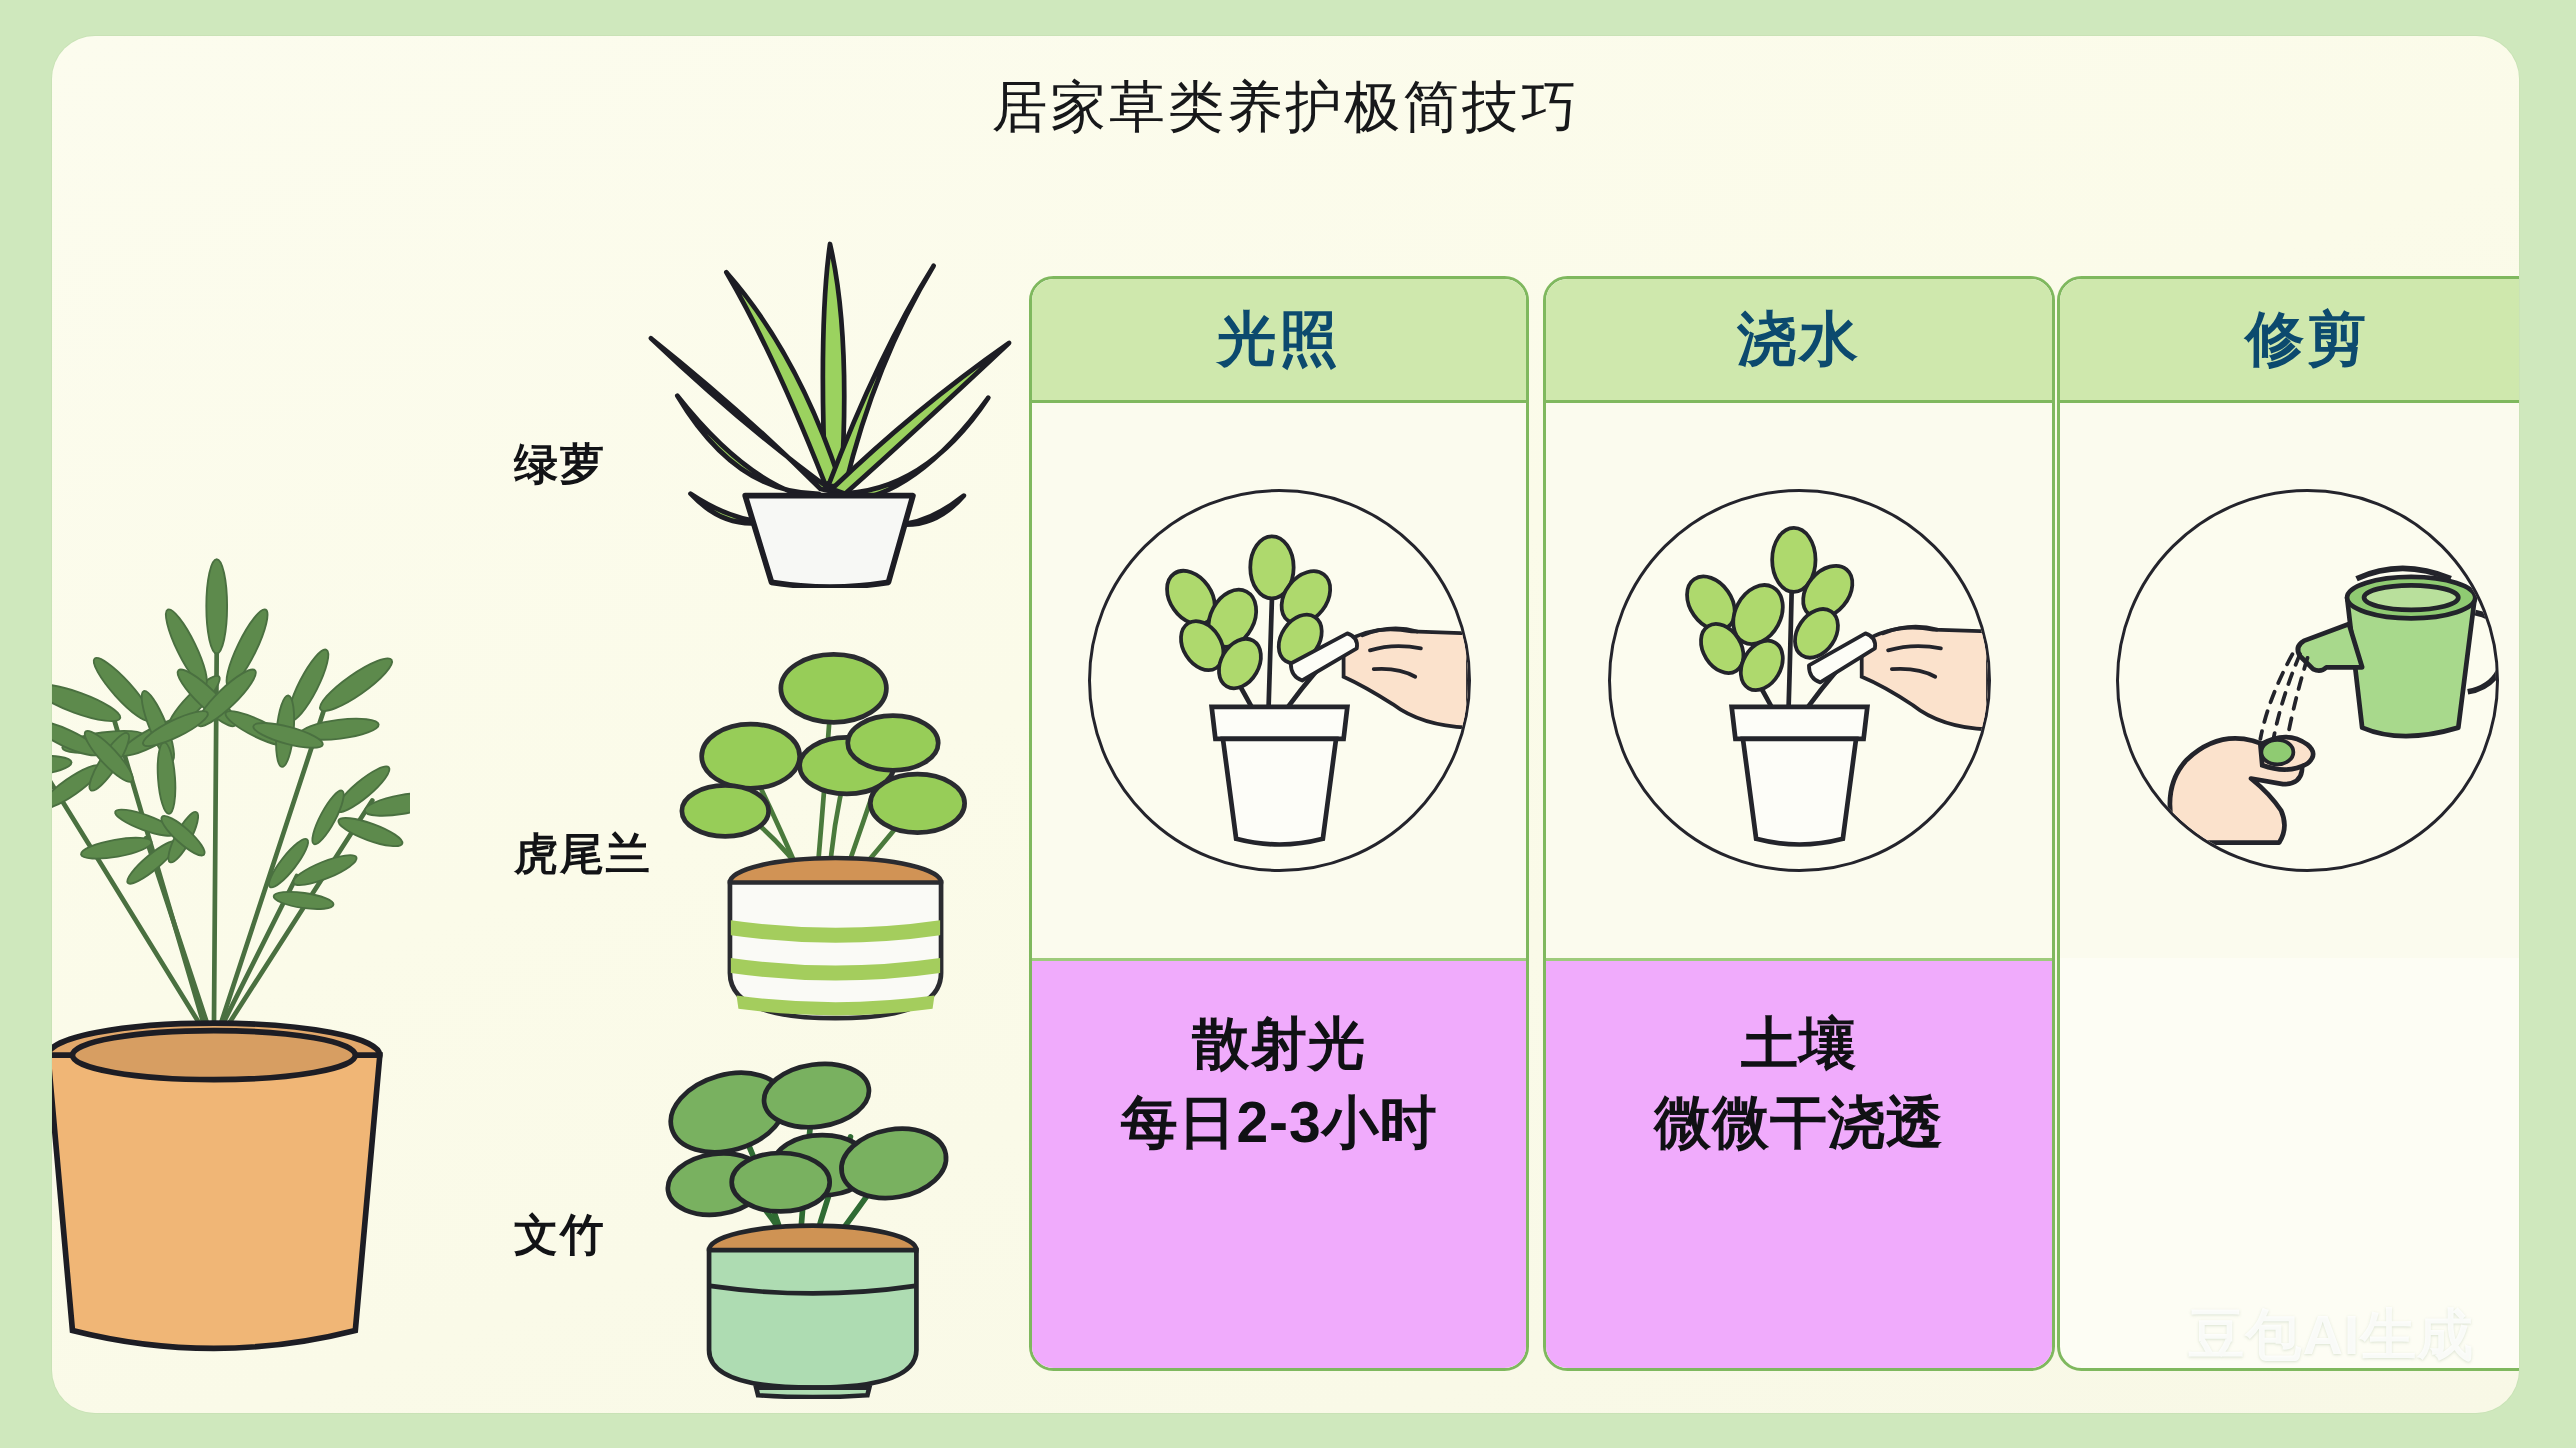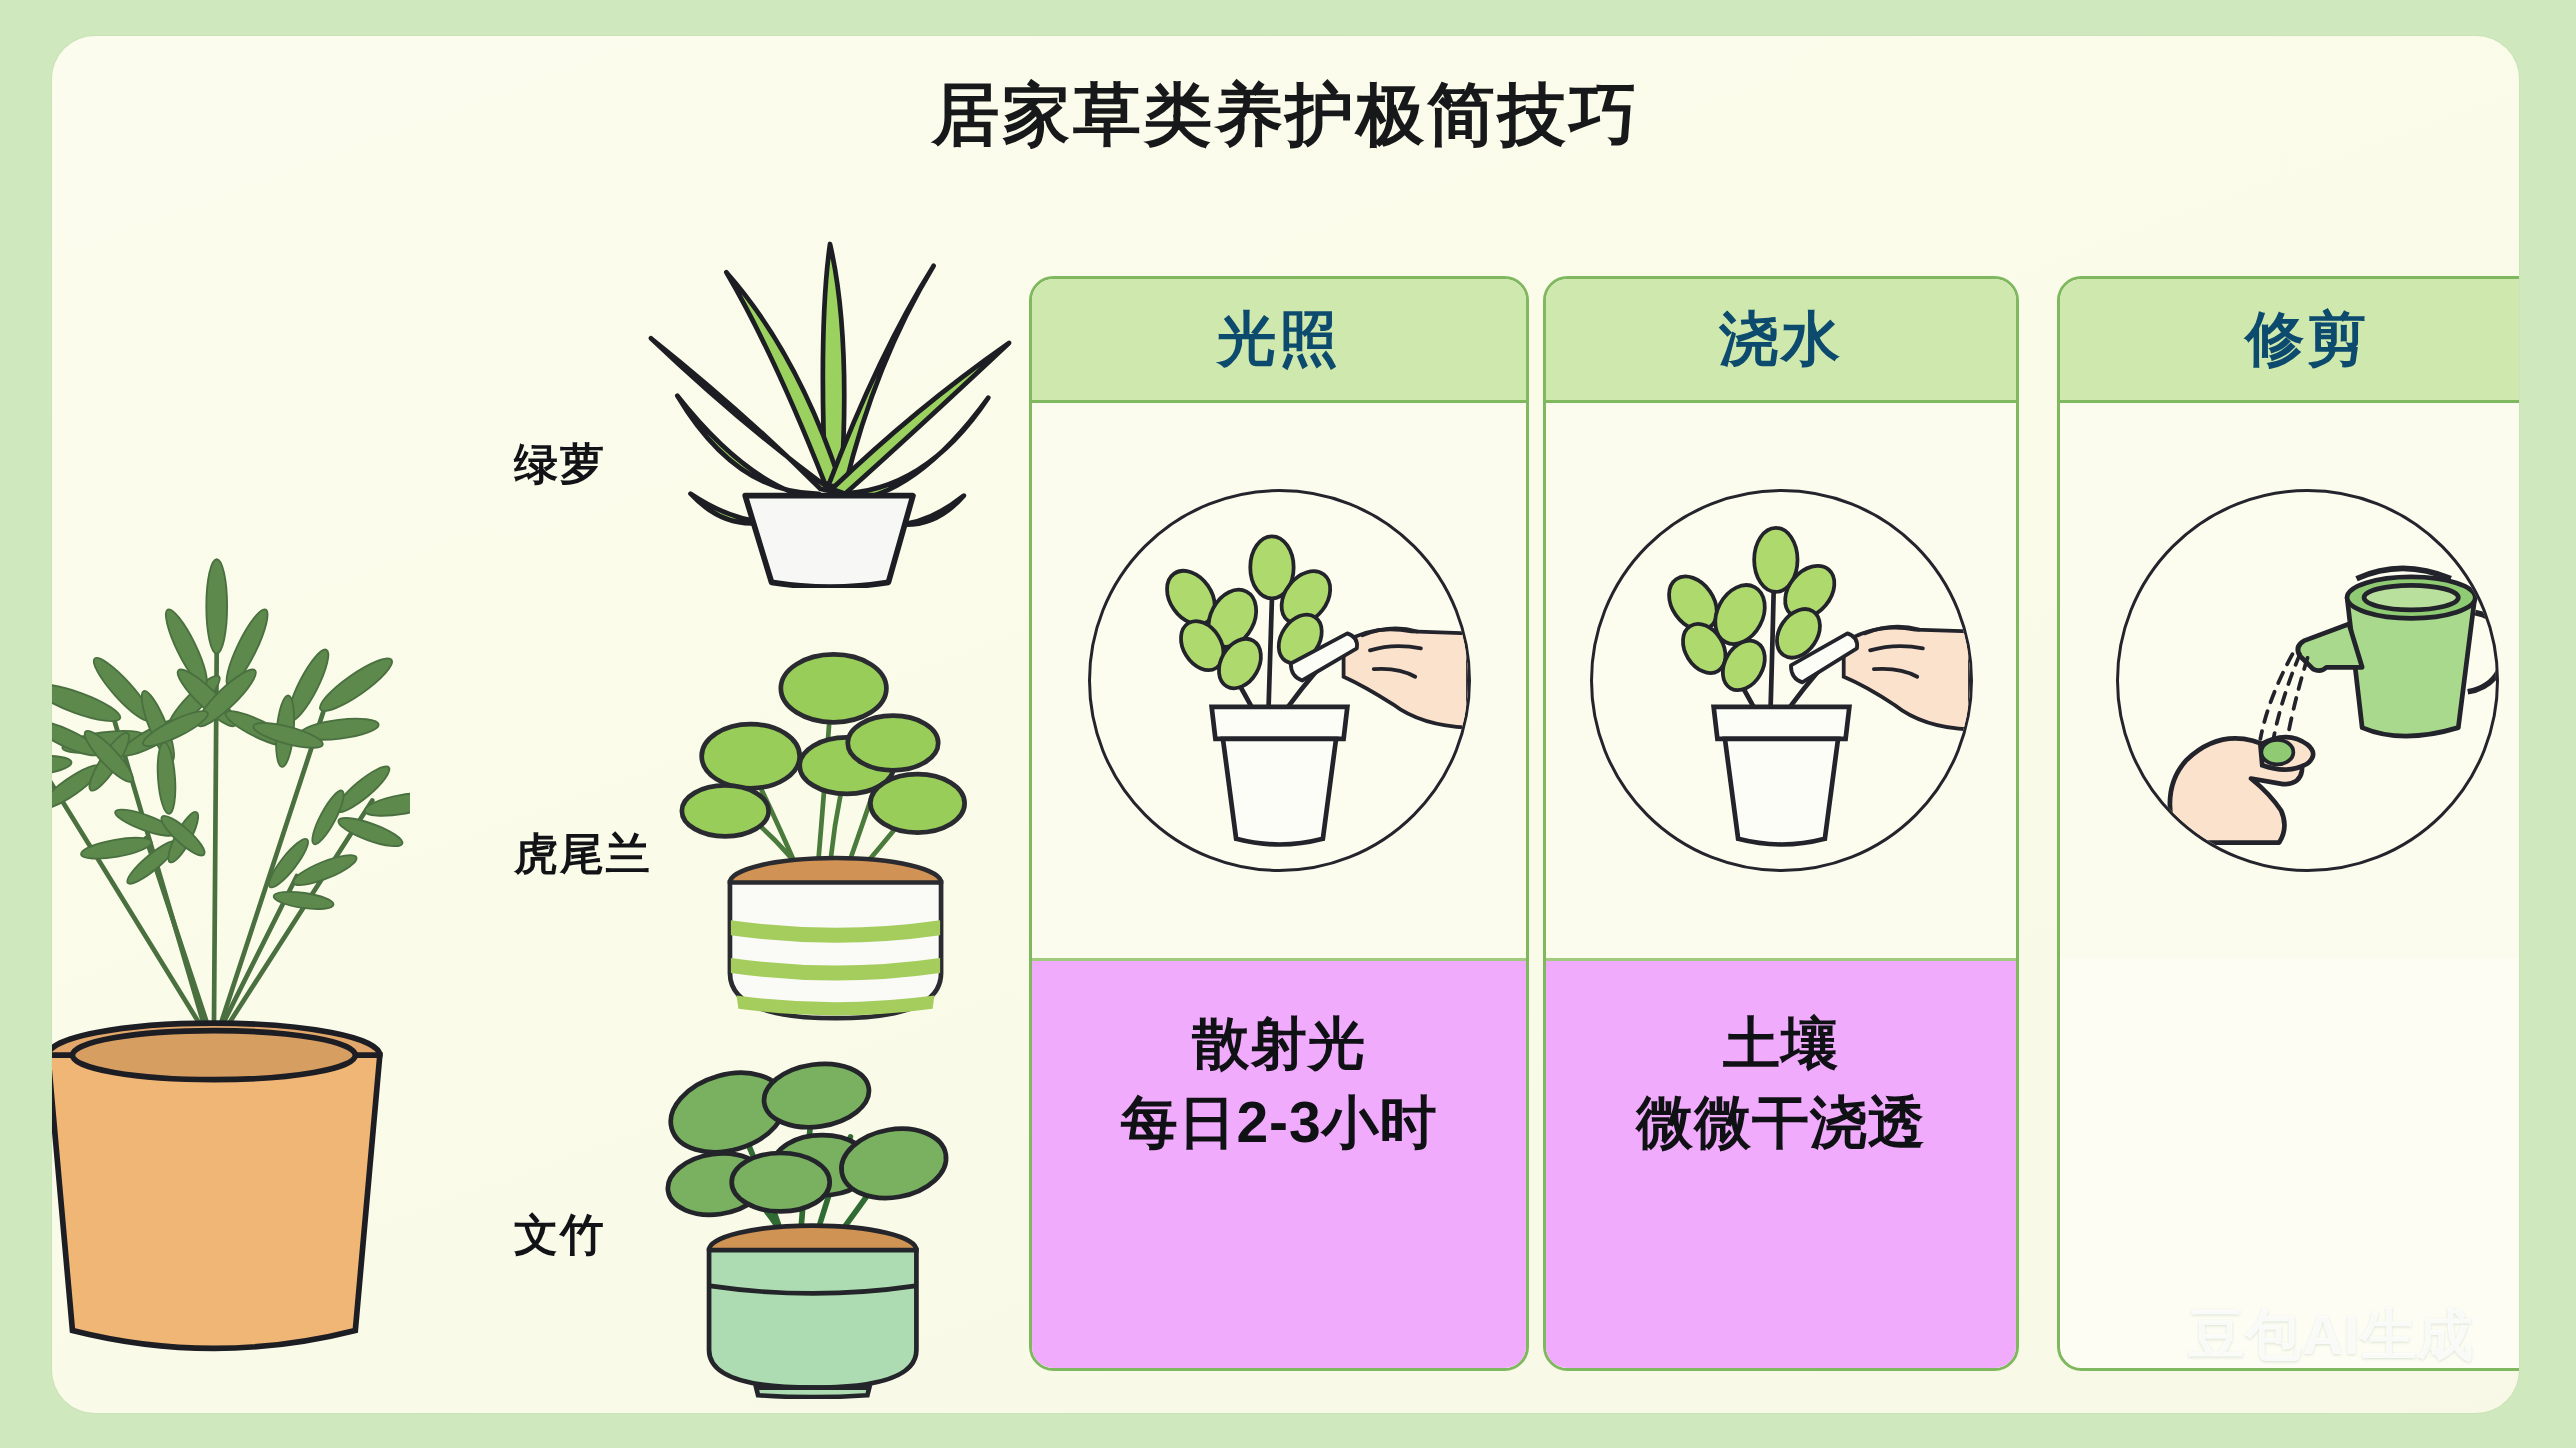"居家草类养护极简技巧" #title { font-size: 68px -> 56px; font-weight: 700 -> 400 }
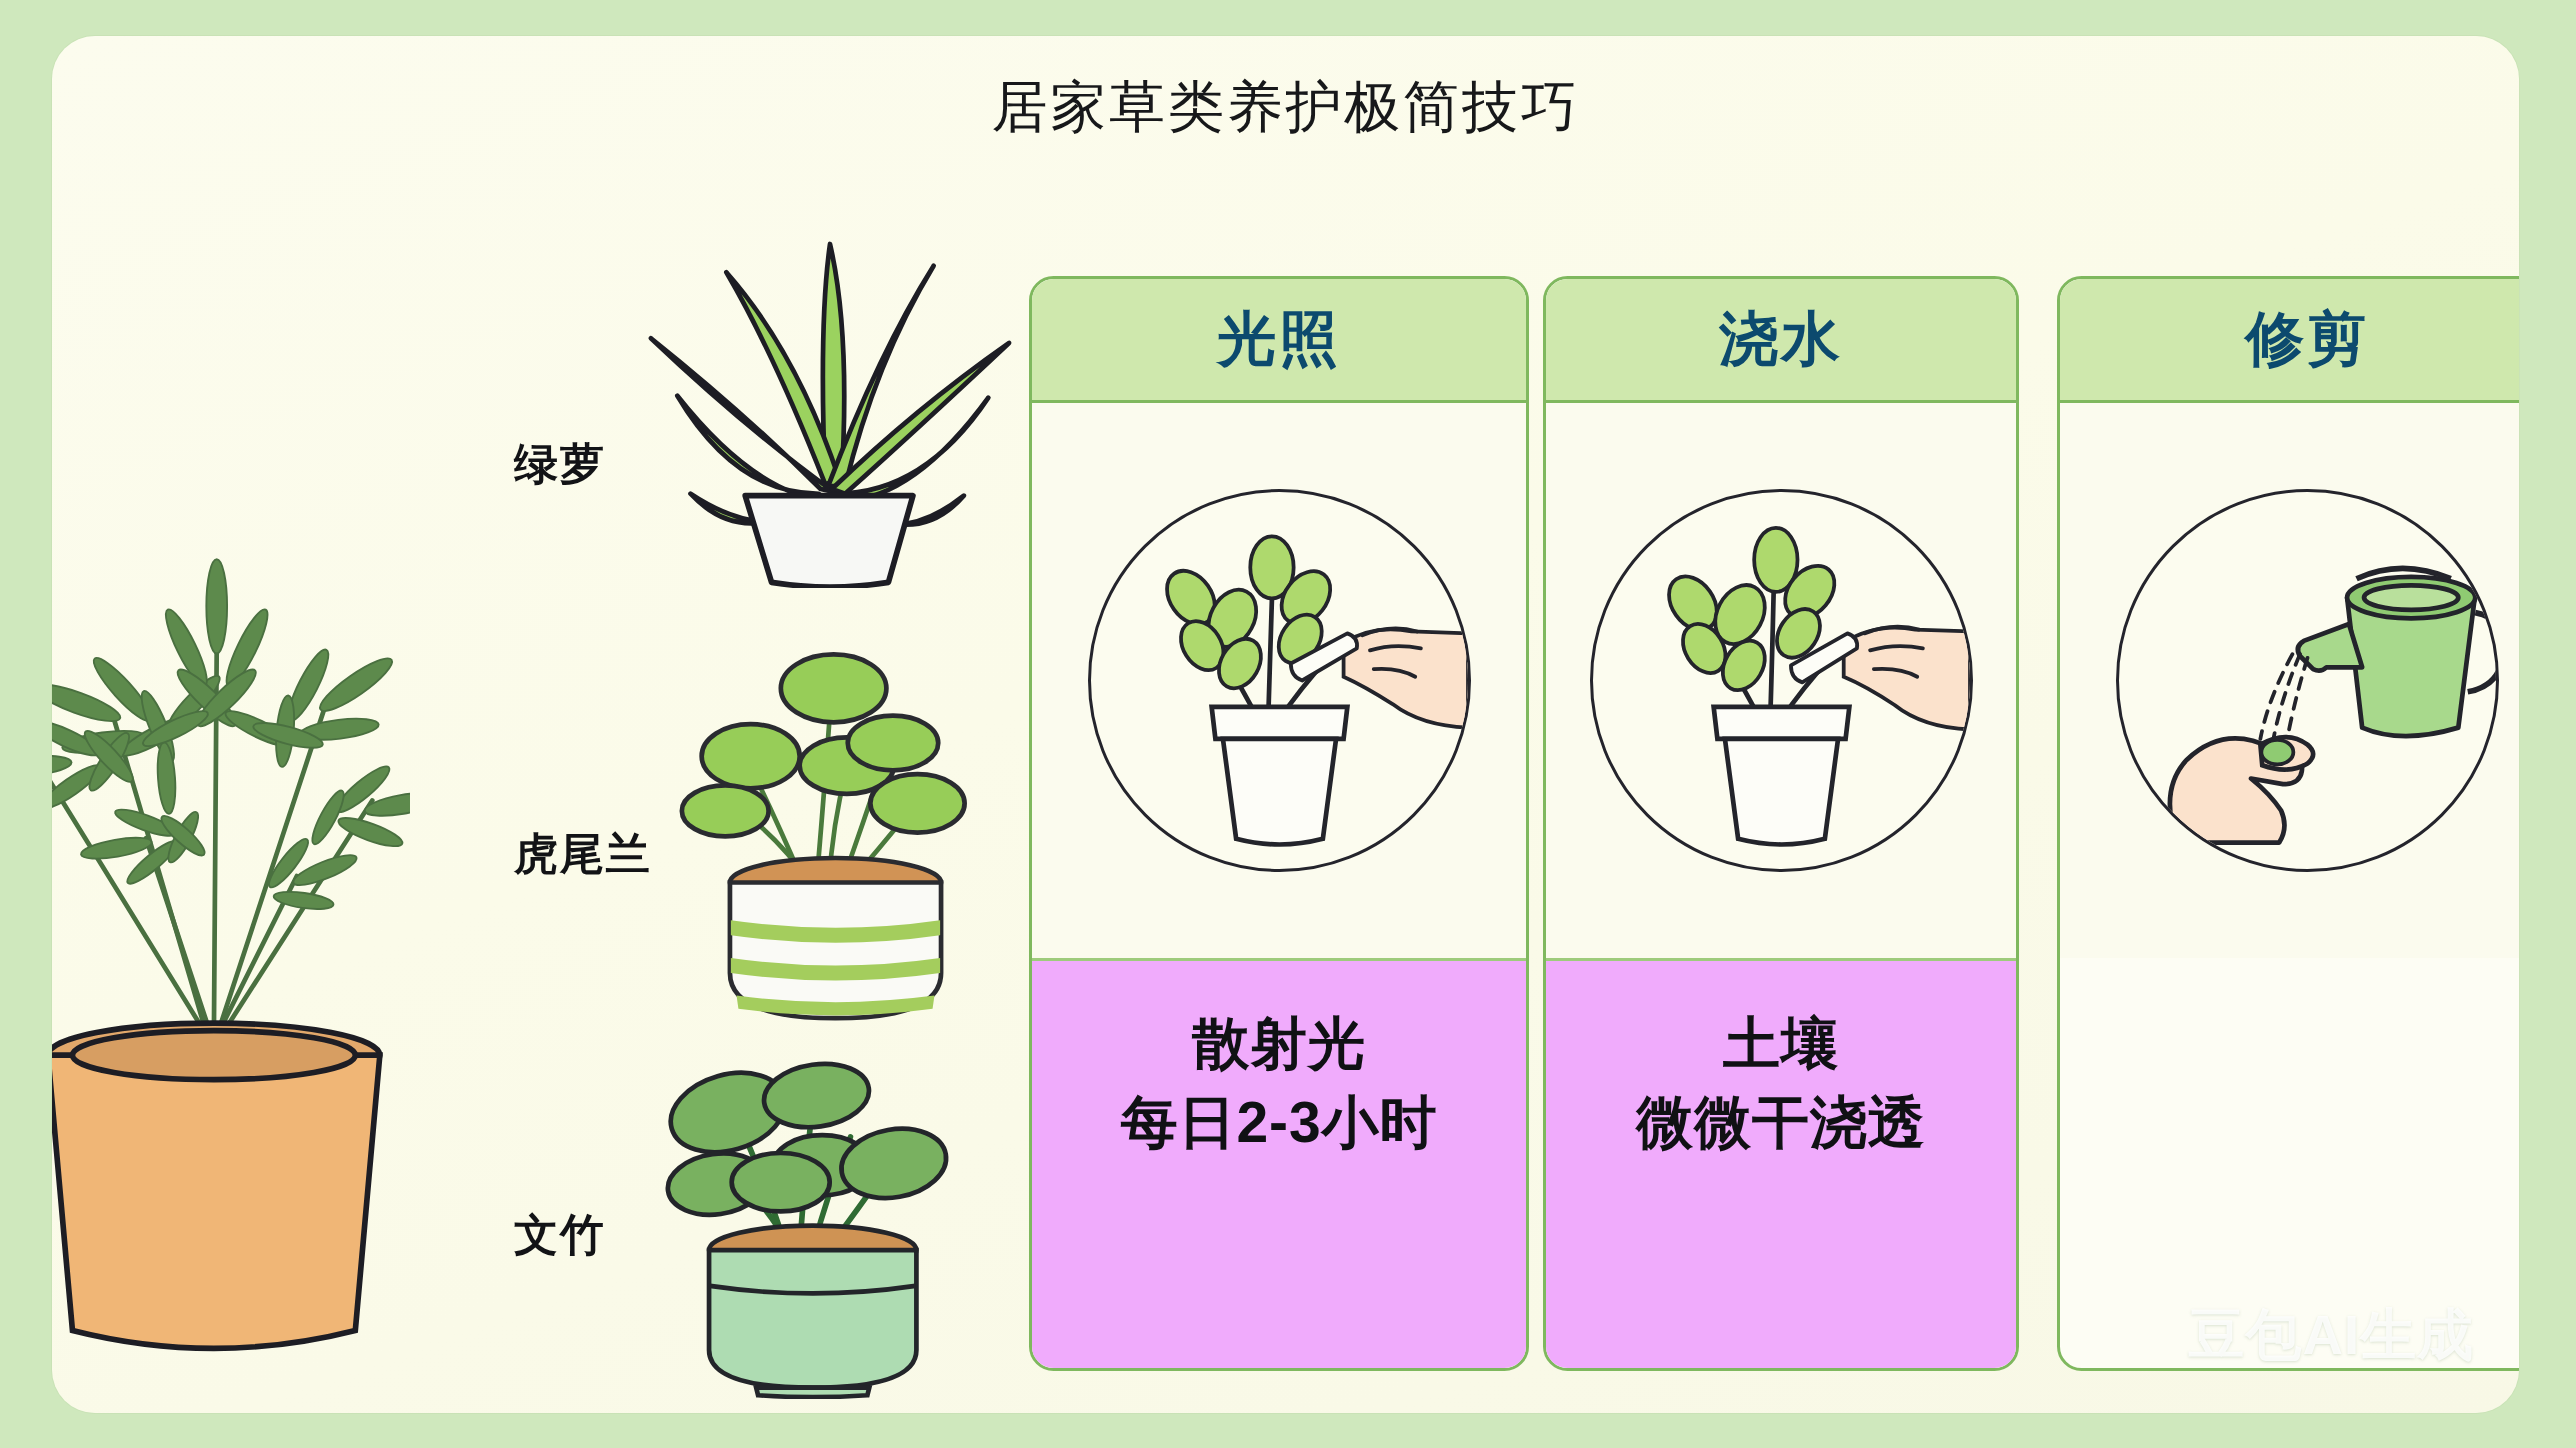"浇水" div.card { width: 476px -> 512px }
